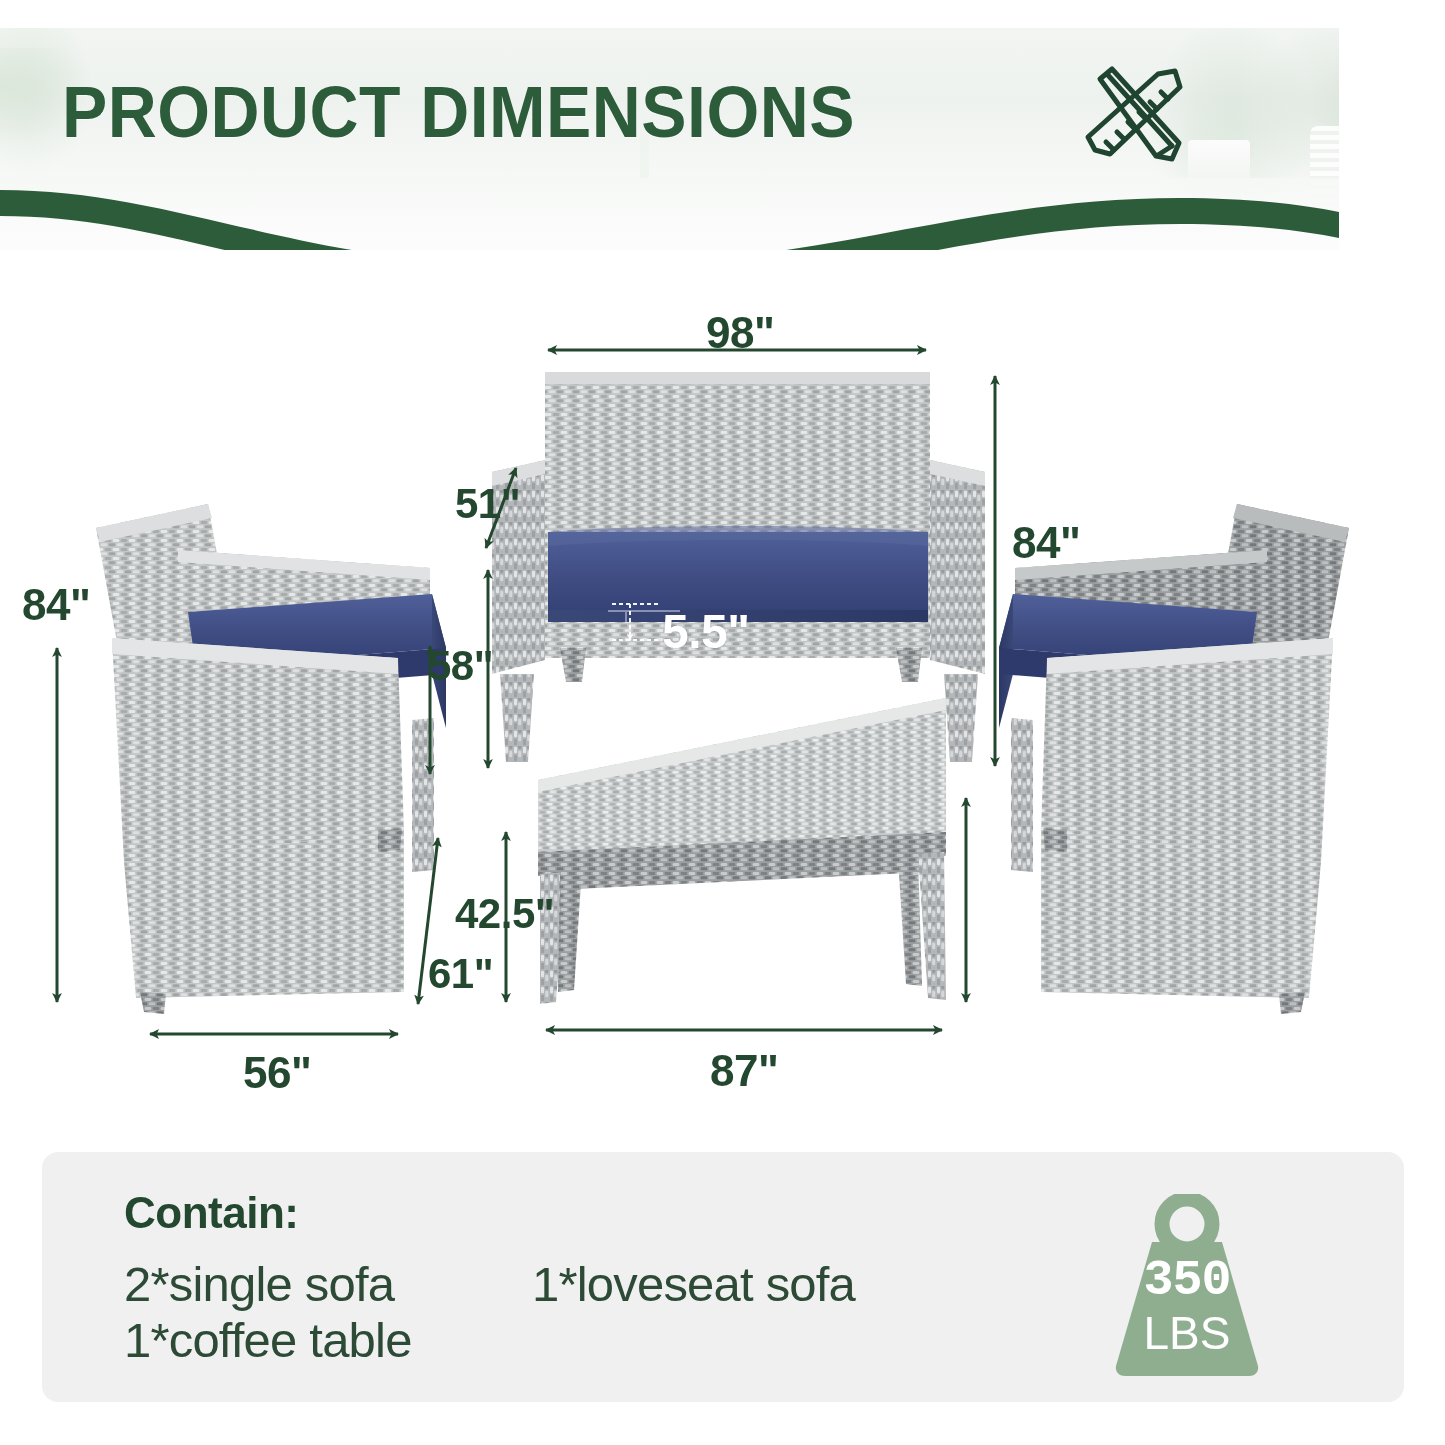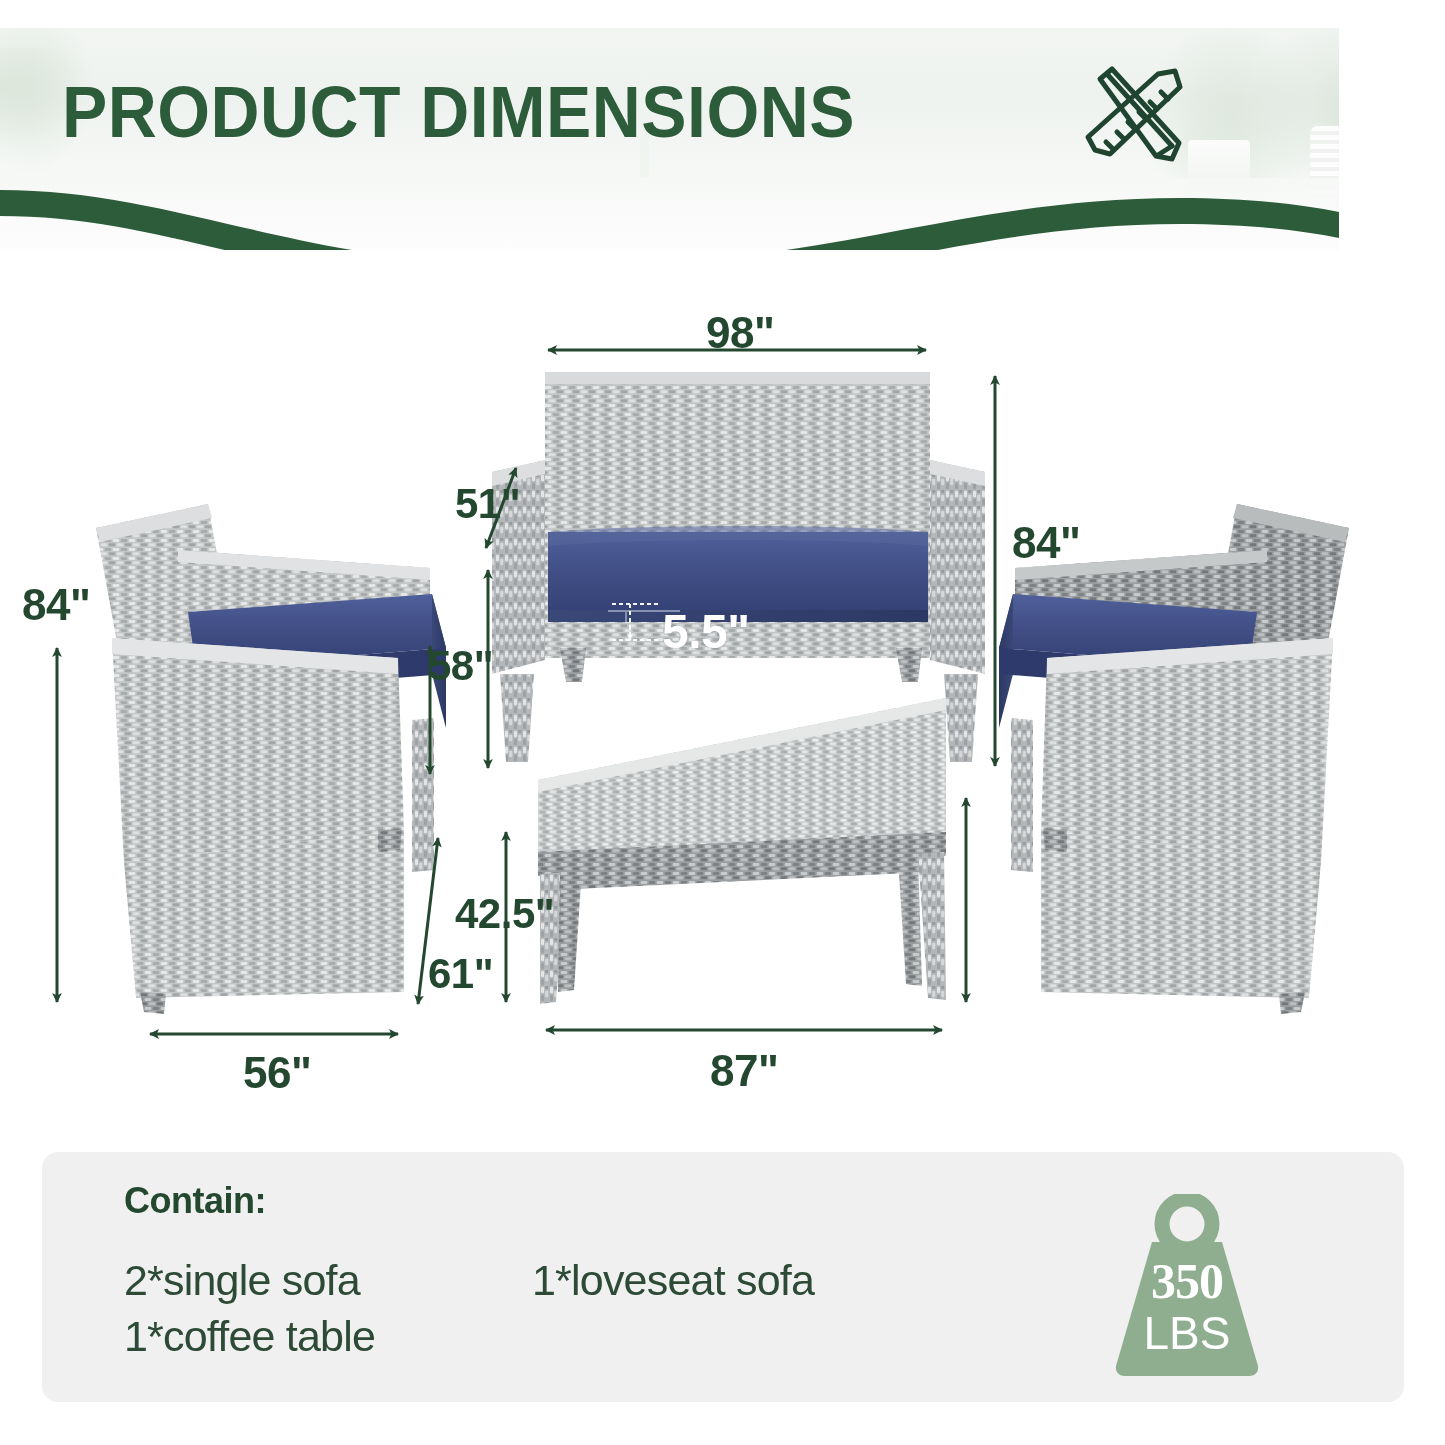"Contain:" #contain-title { font-size: 36px -> 44px; top: 28px -> 36px }
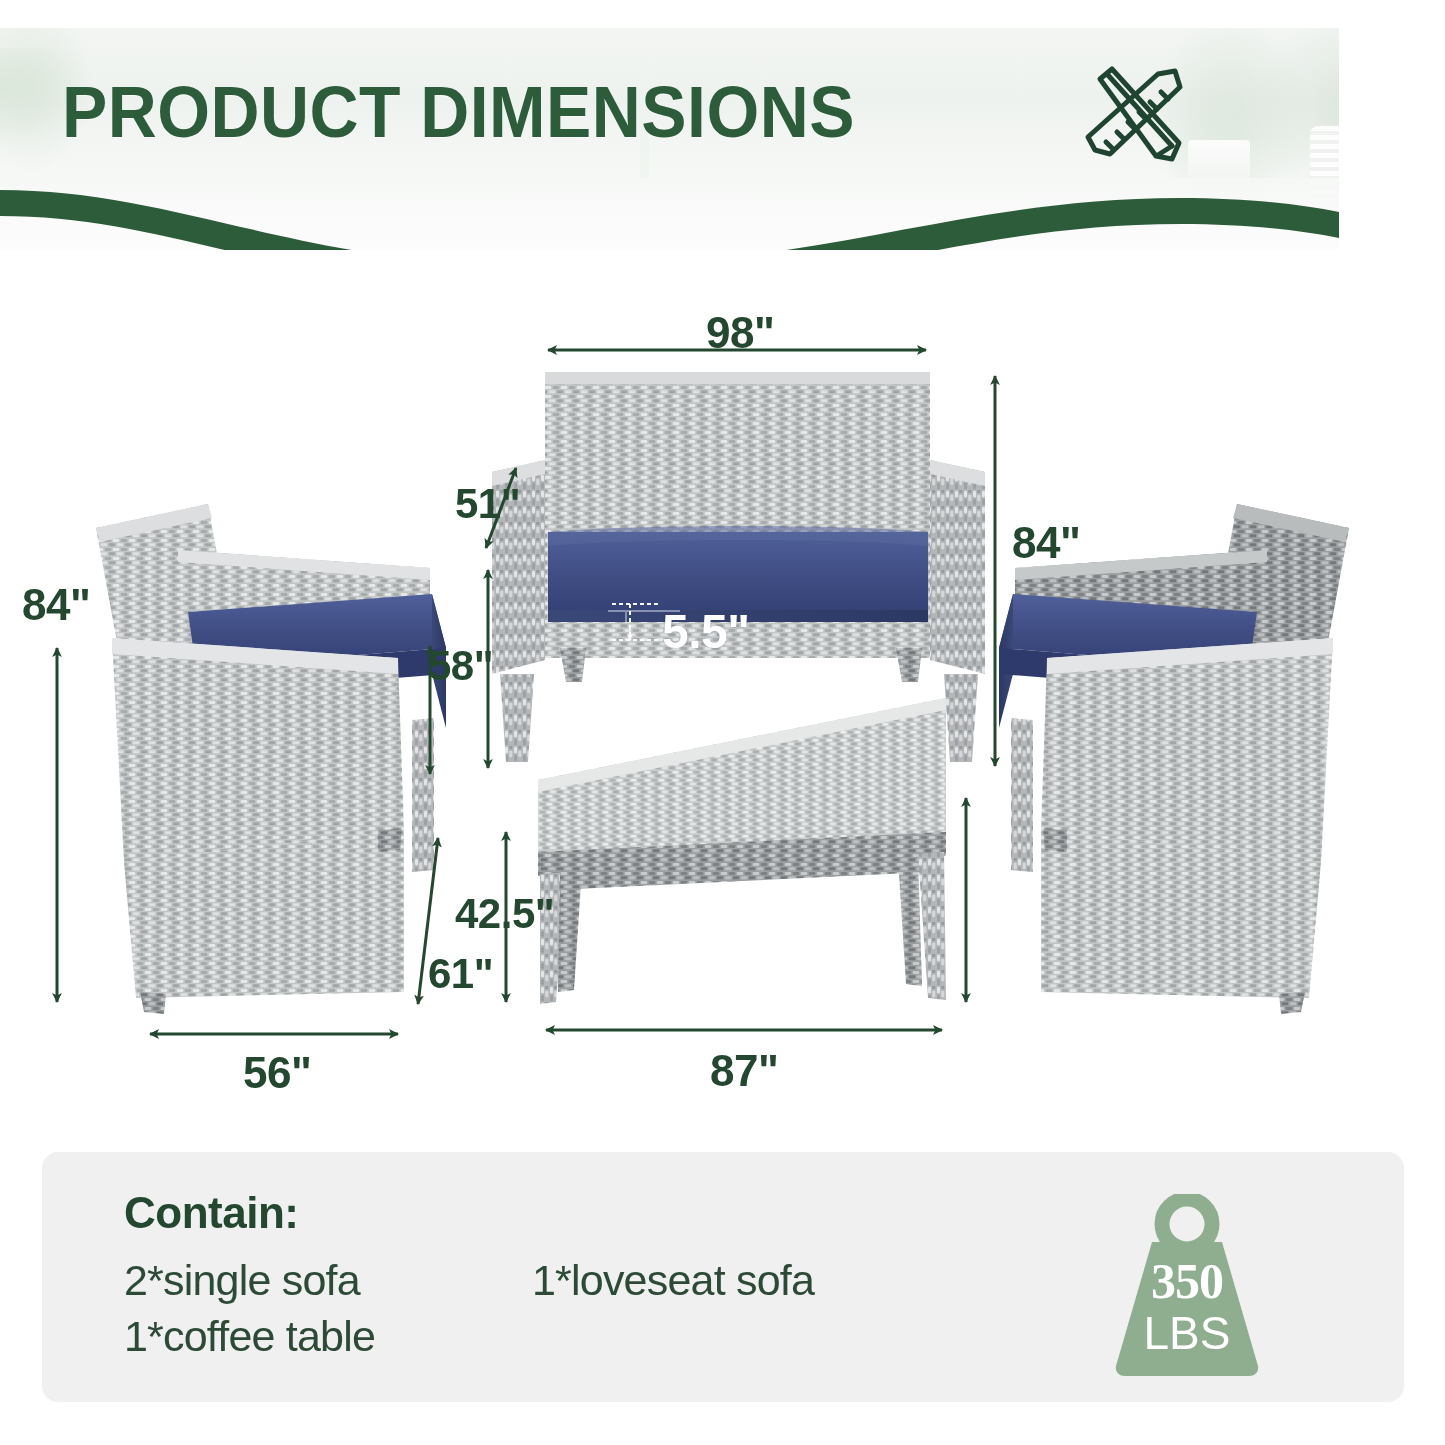"2*single sofa" .contain-item { font-size: 43px -> 49px }
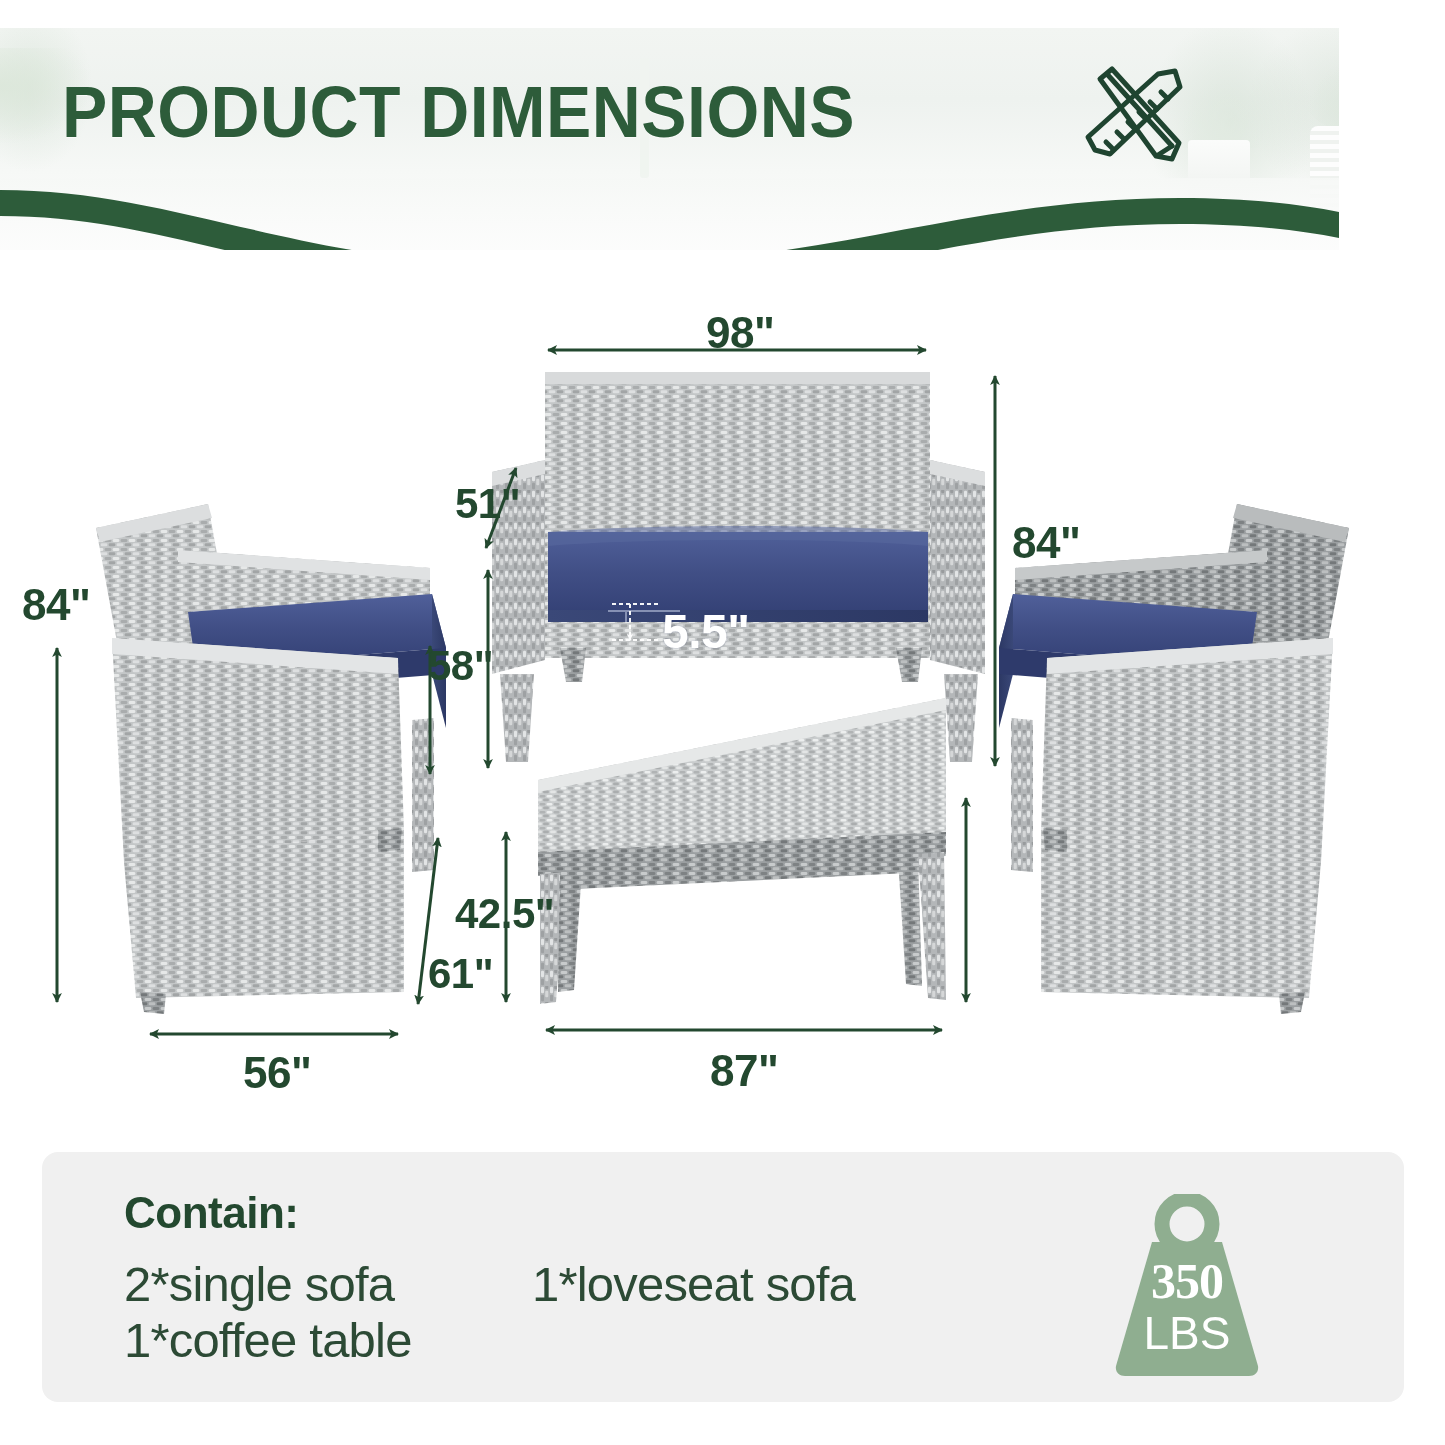"350" #weight-value { font-family: Liberation Serif, serif -> Liberation Mono, monospace }
